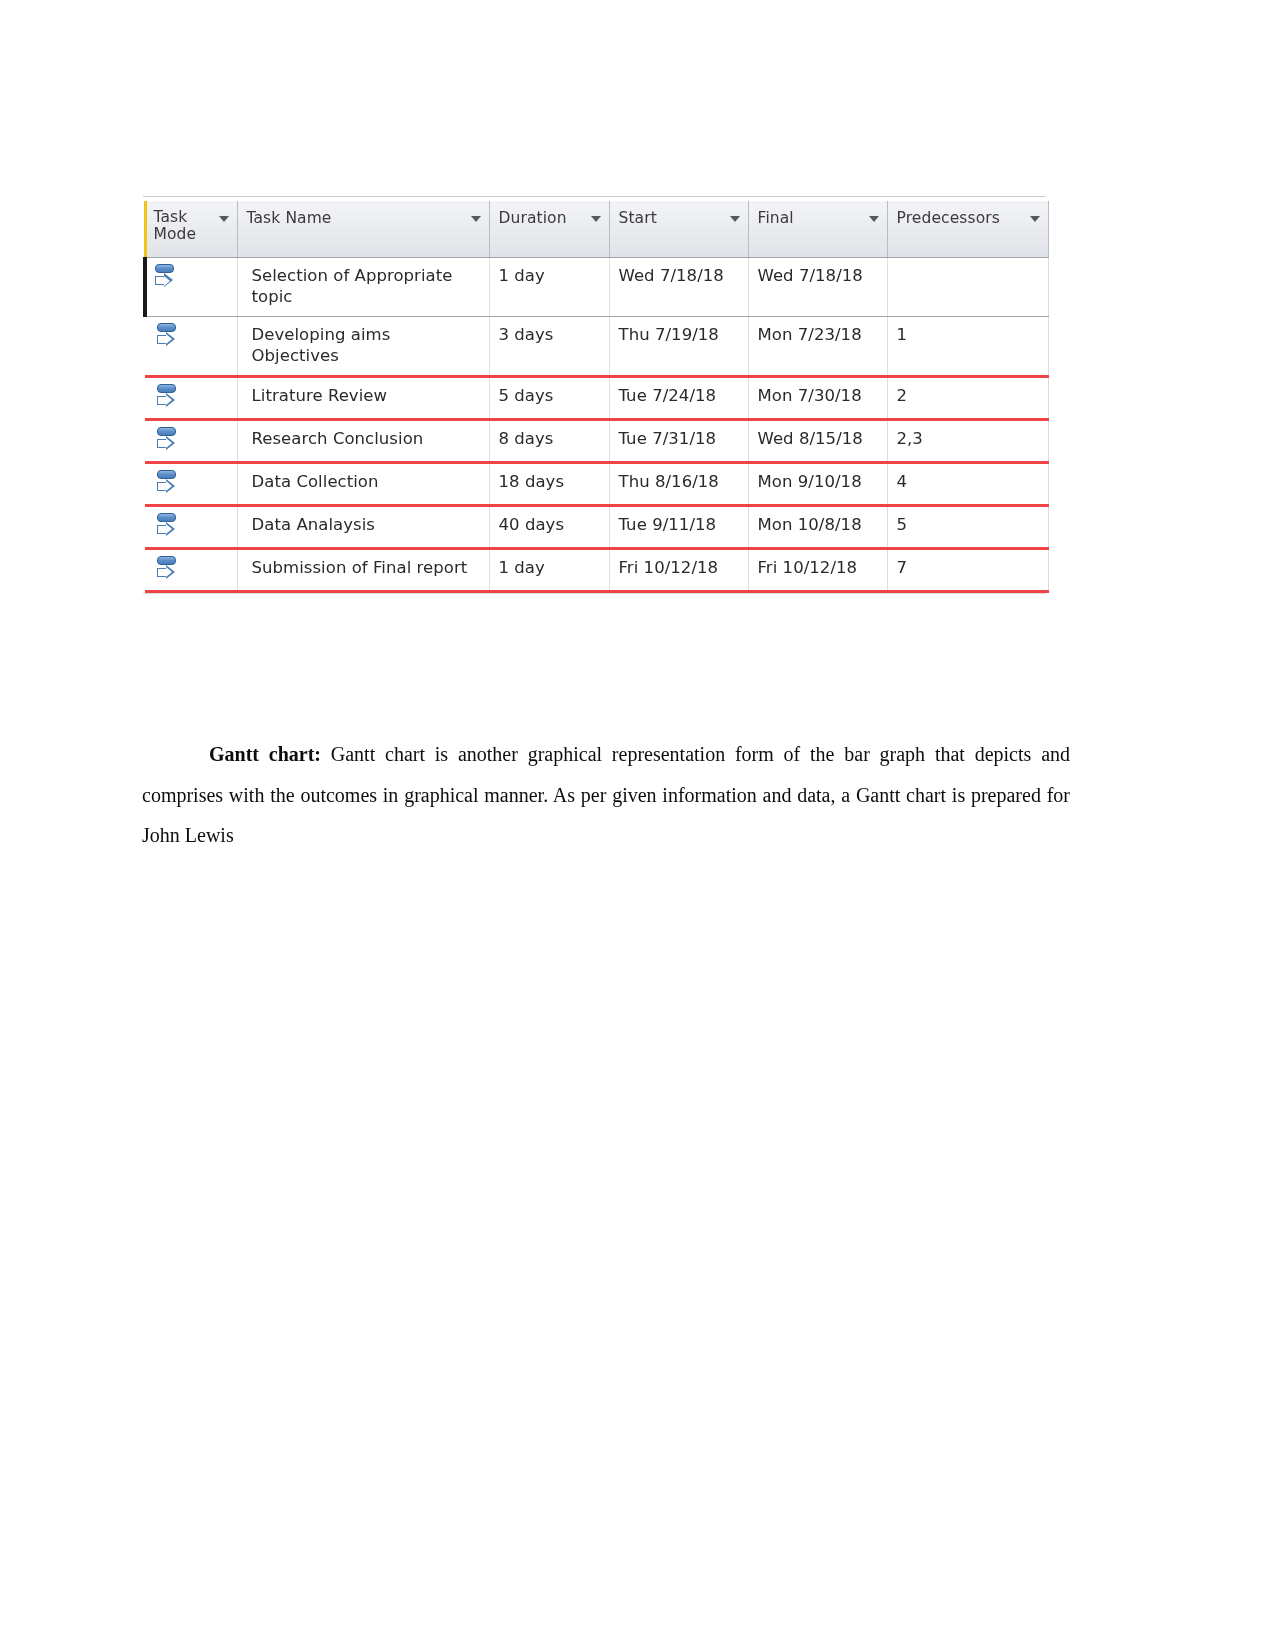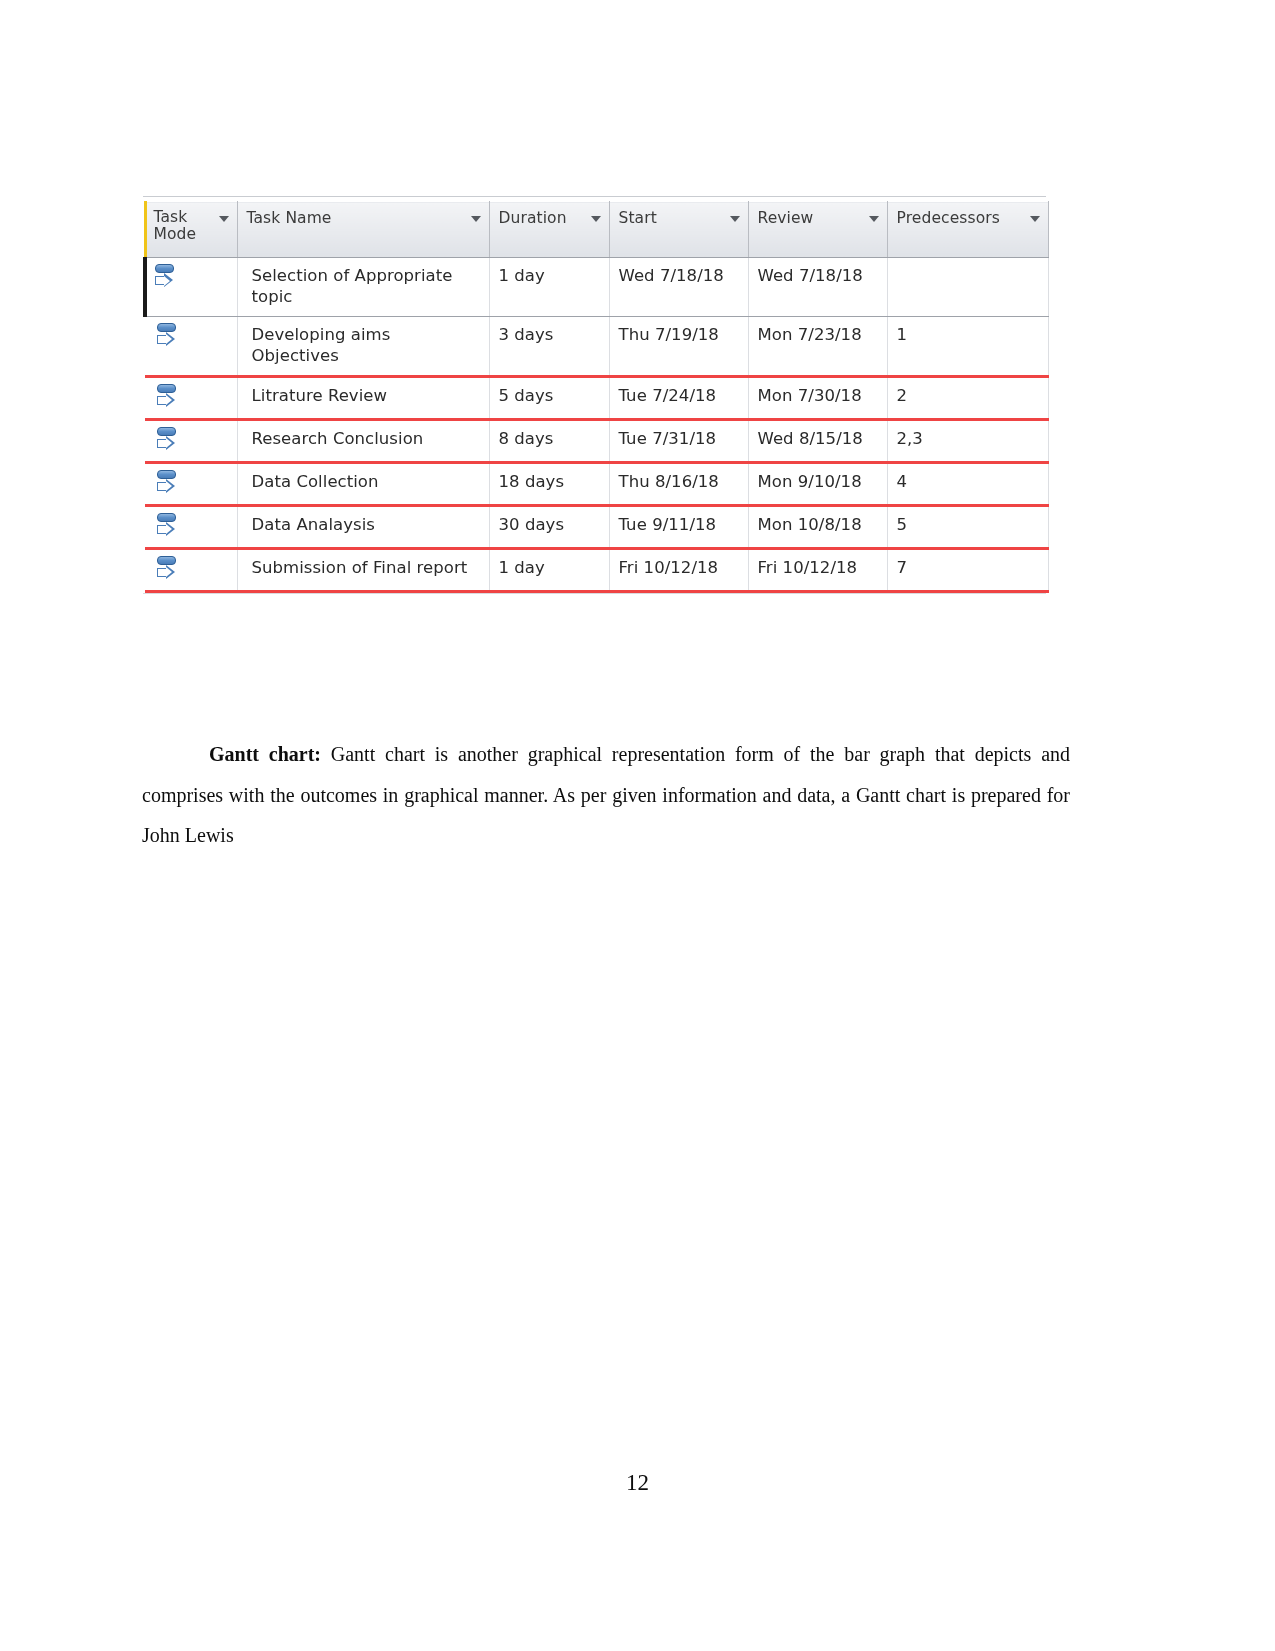"Review" span.th-label { text: Review -> Final }
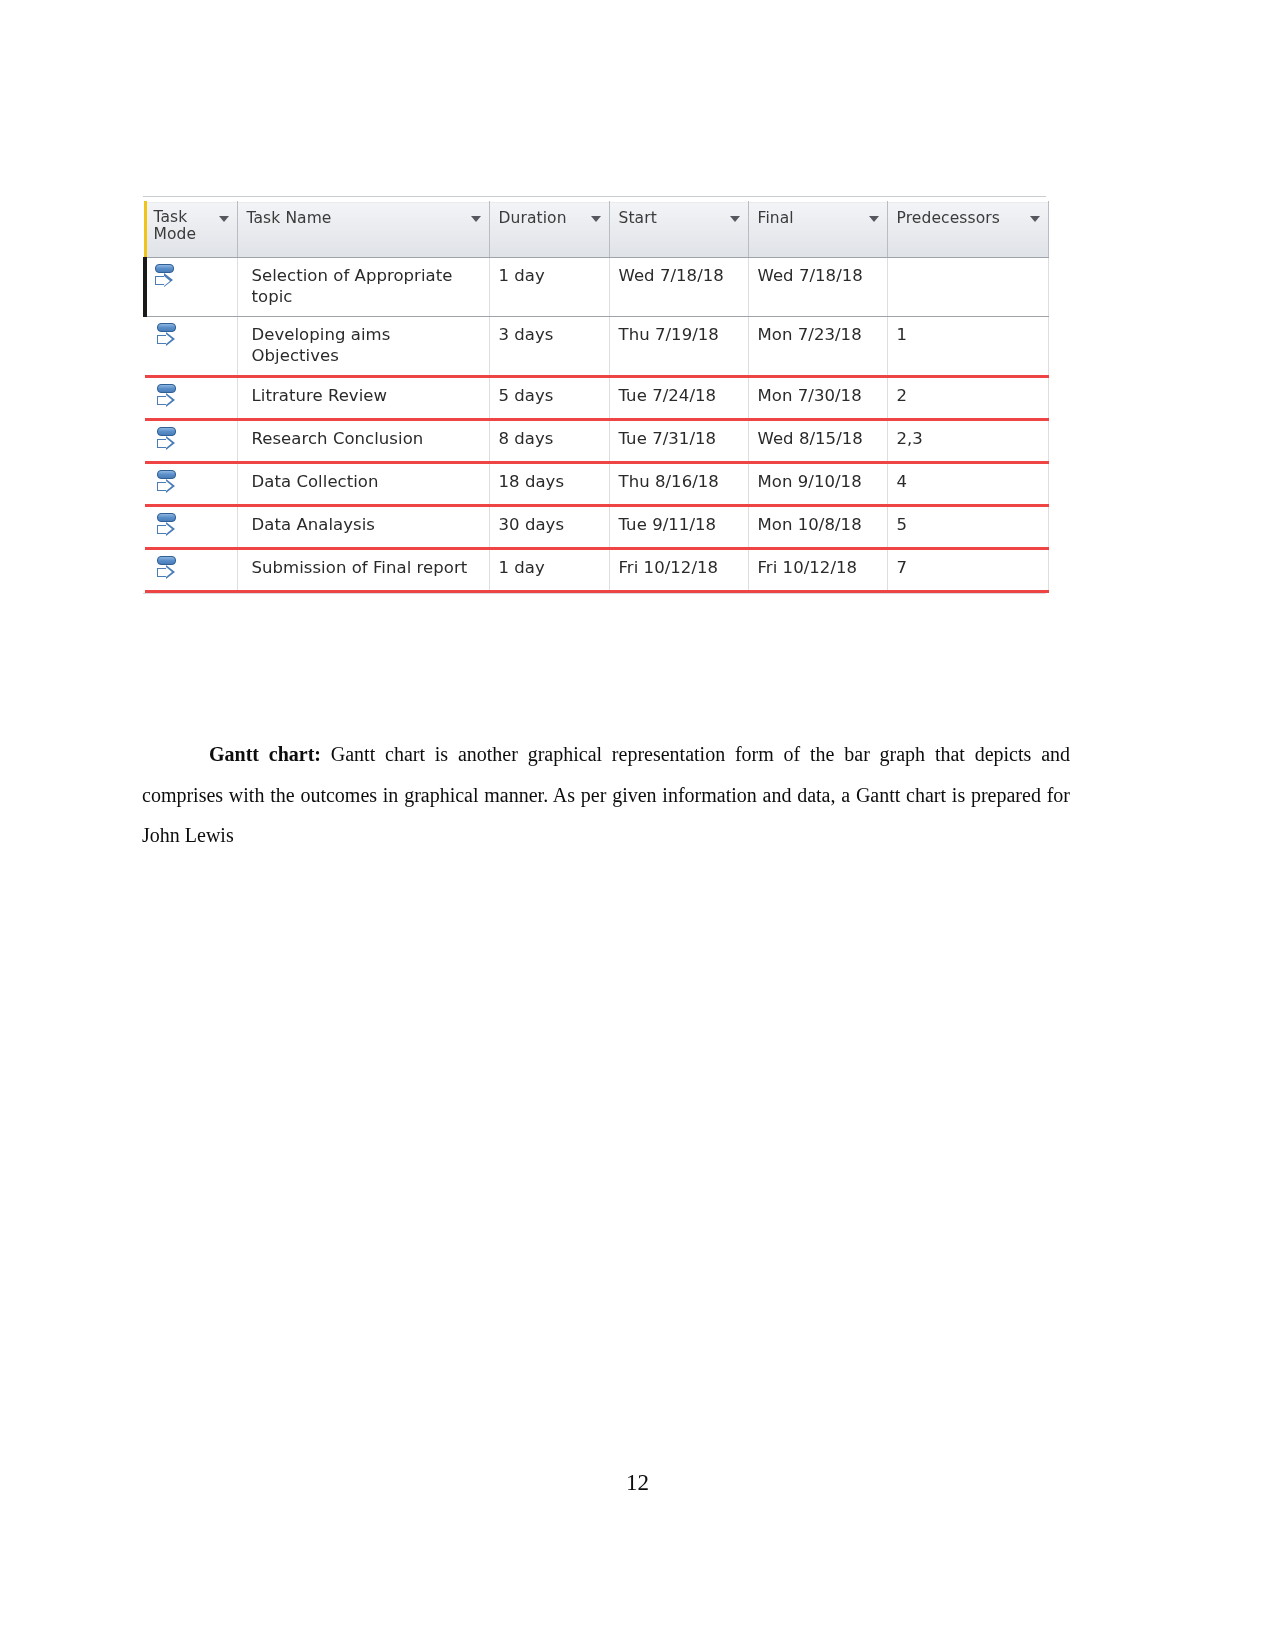"30 days" td { text: 30 -> 40 }
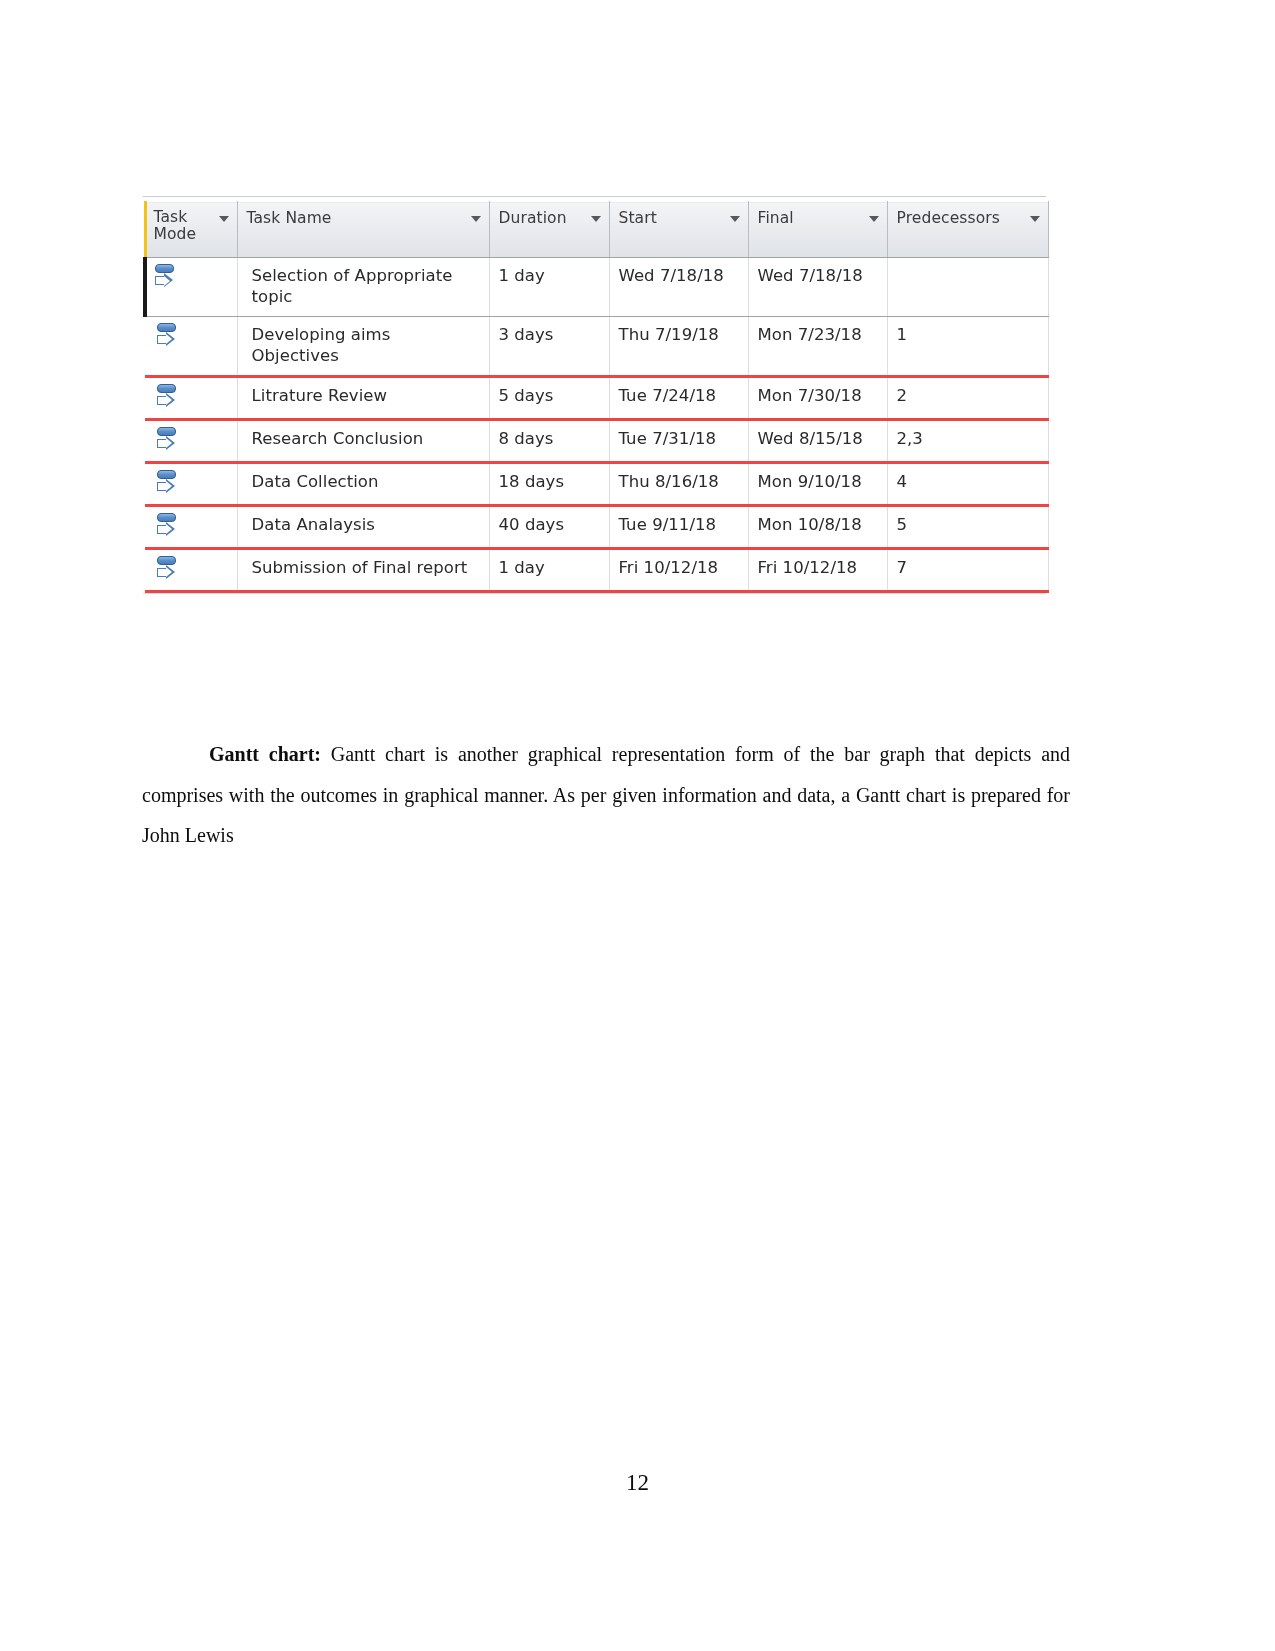"12" div.page-number { html: <div>12</div> -> none }
